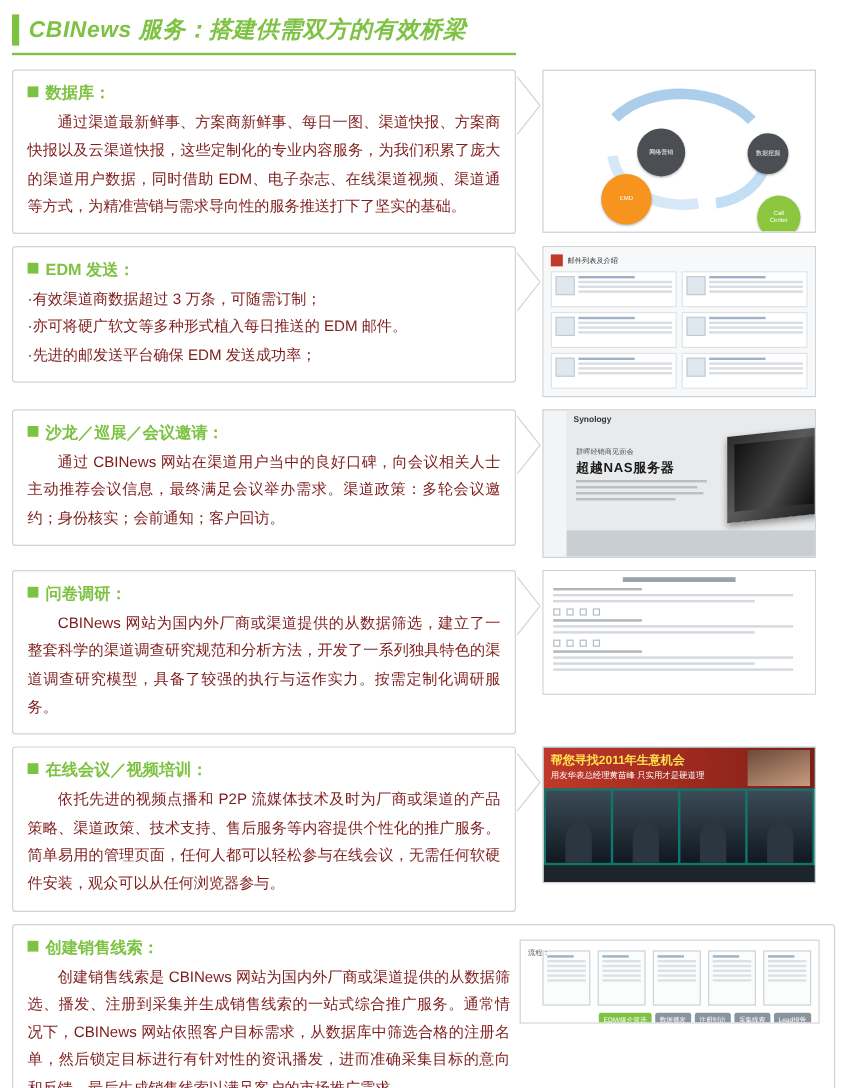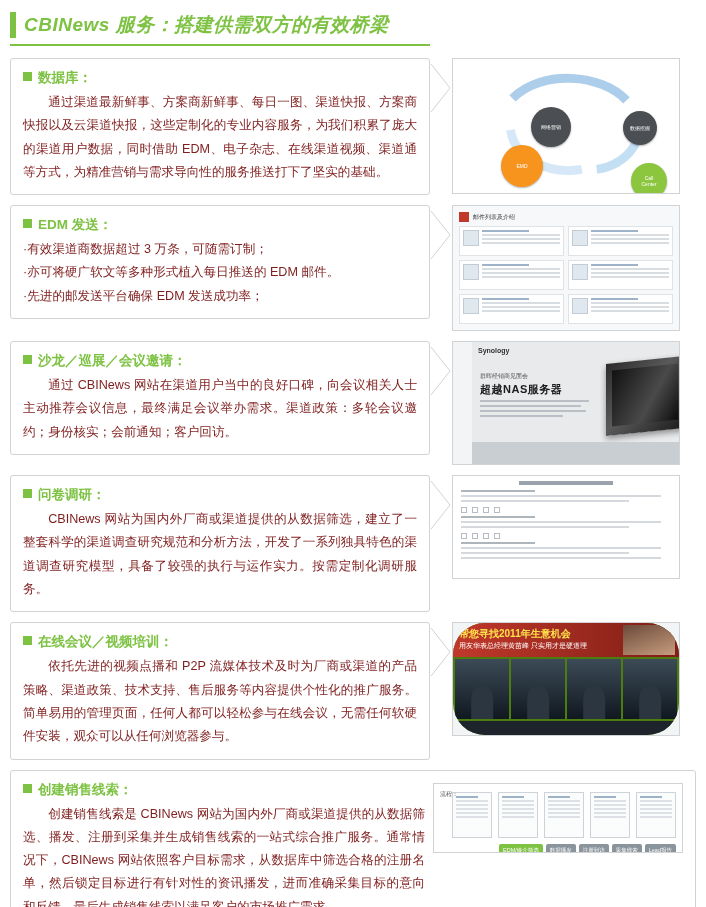"帮您寻找2011年生意机会" .t5 { background: #4d7c0f -> #0f766e; border-radius: 32px -> none }
